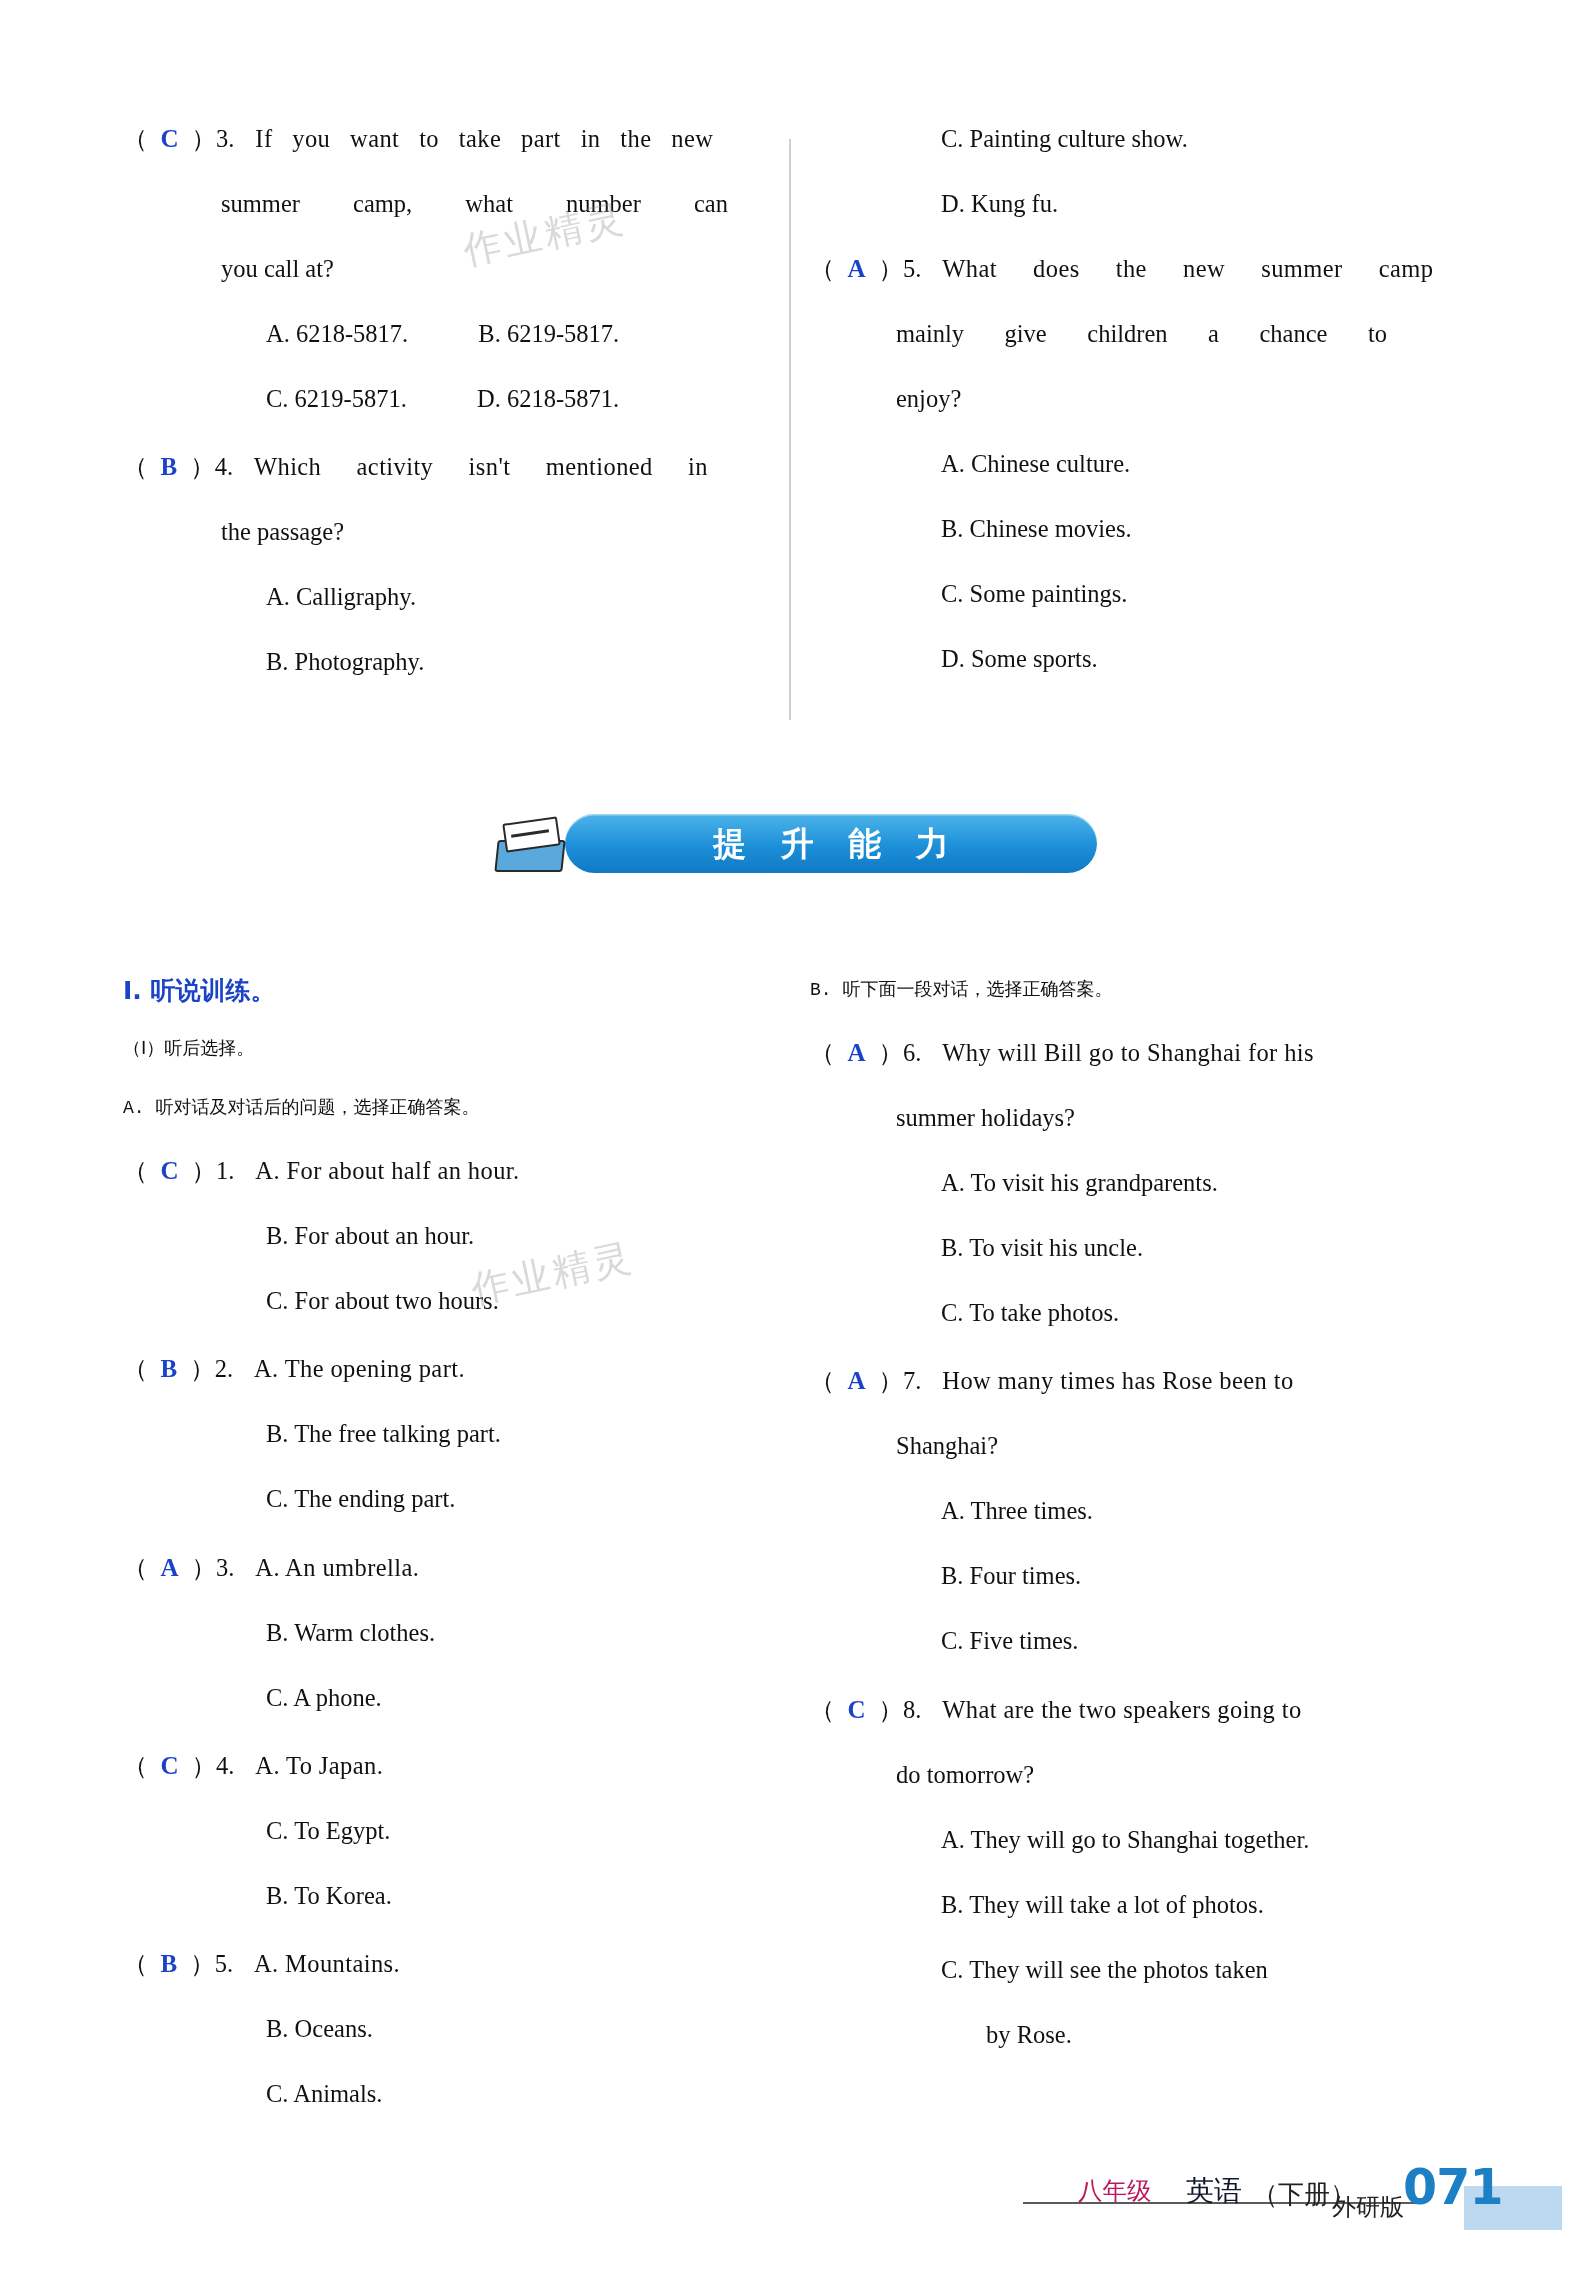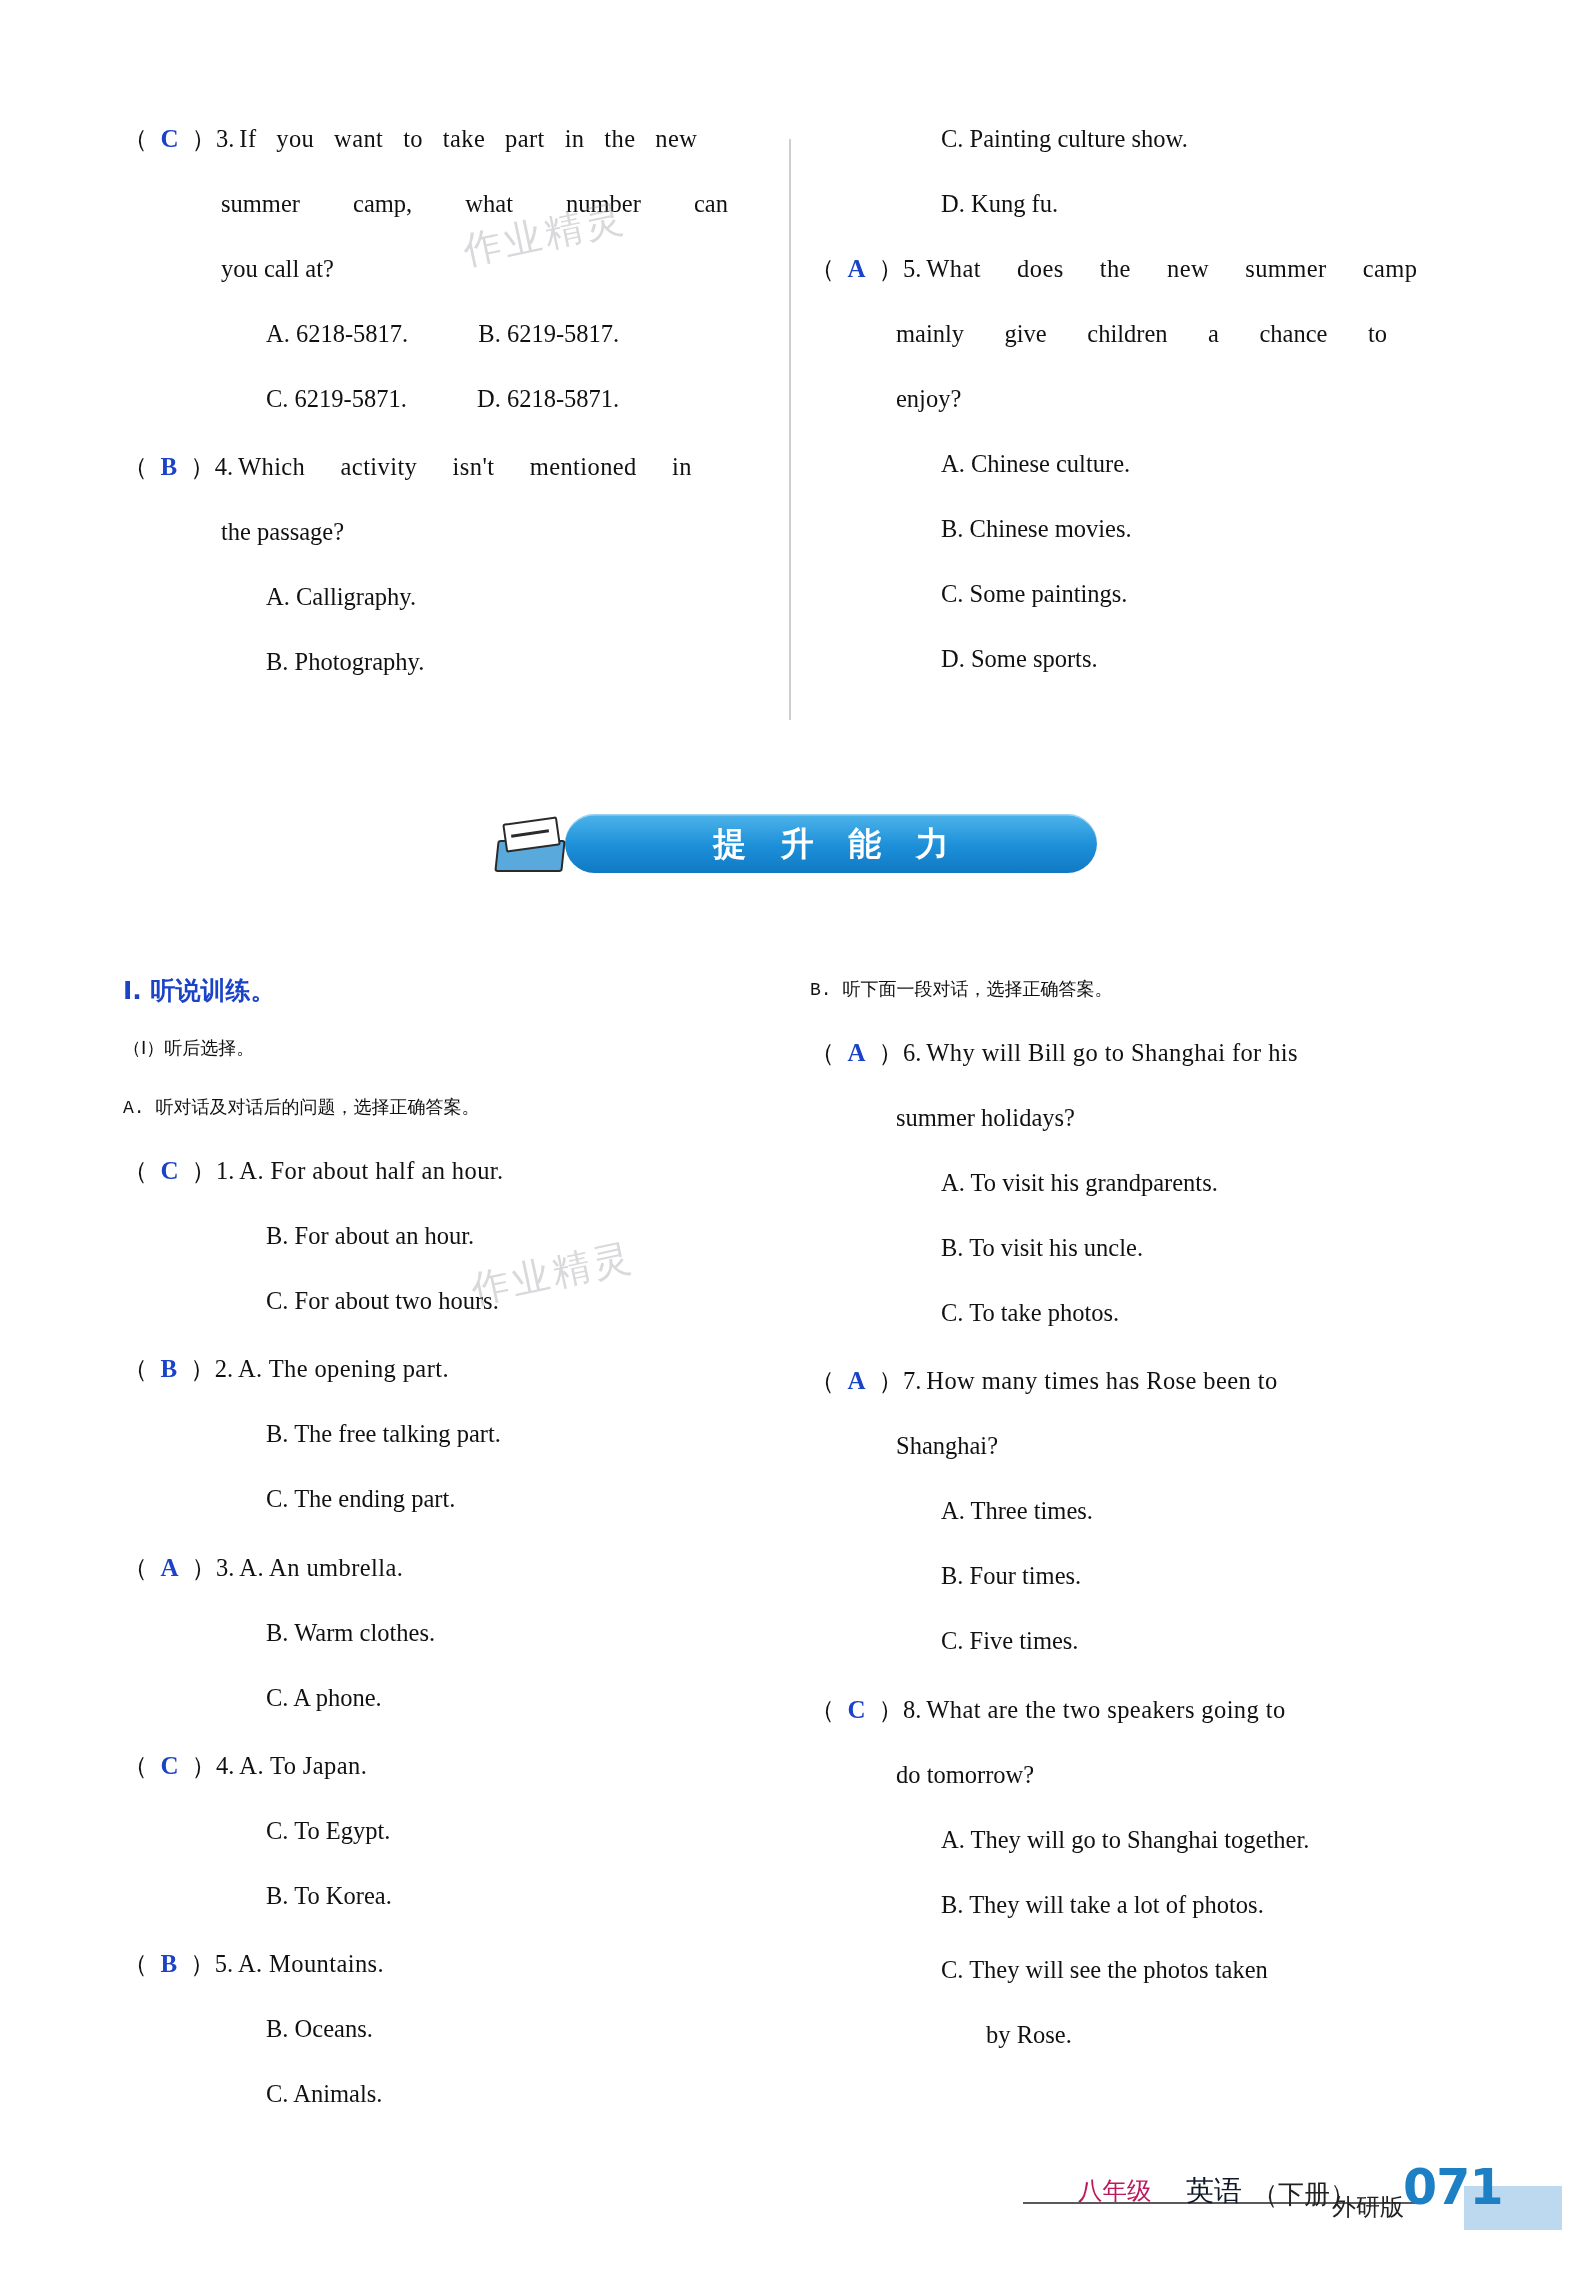"If you want to take" .qtext { margin-left: none -> 16px }
